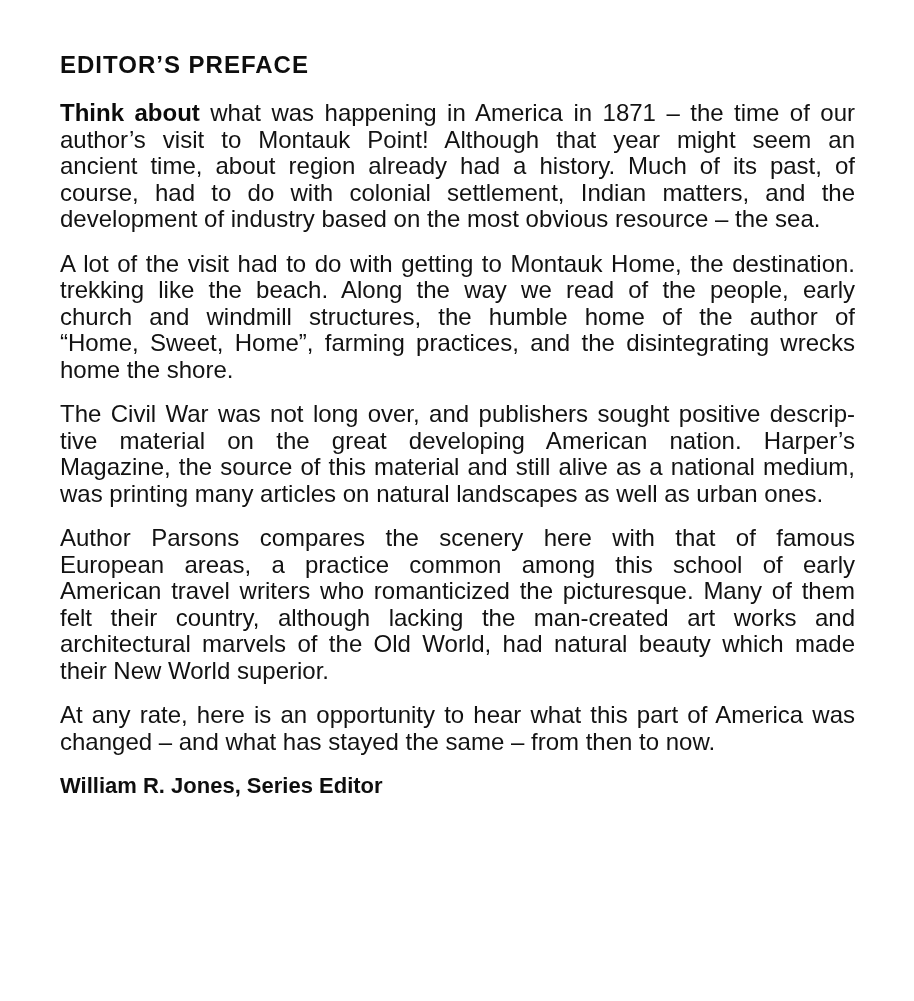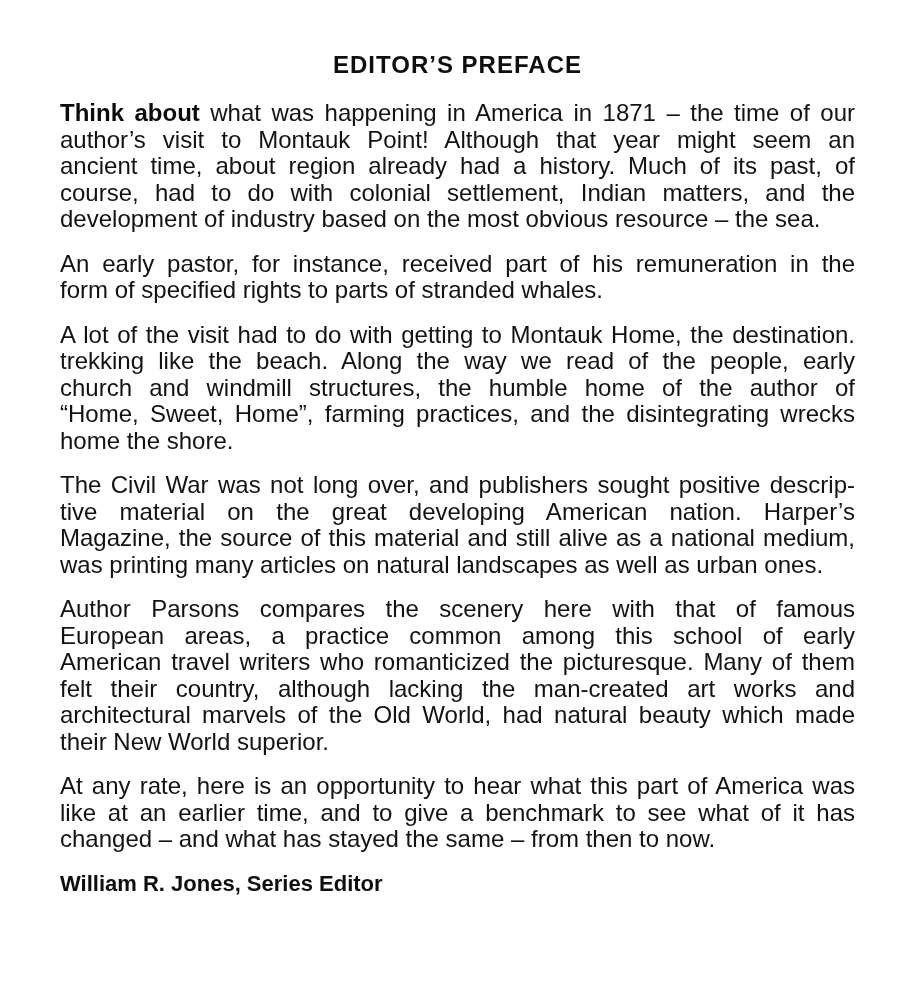"EDITOR’S PREFACE" .title { text-align: center -> none }
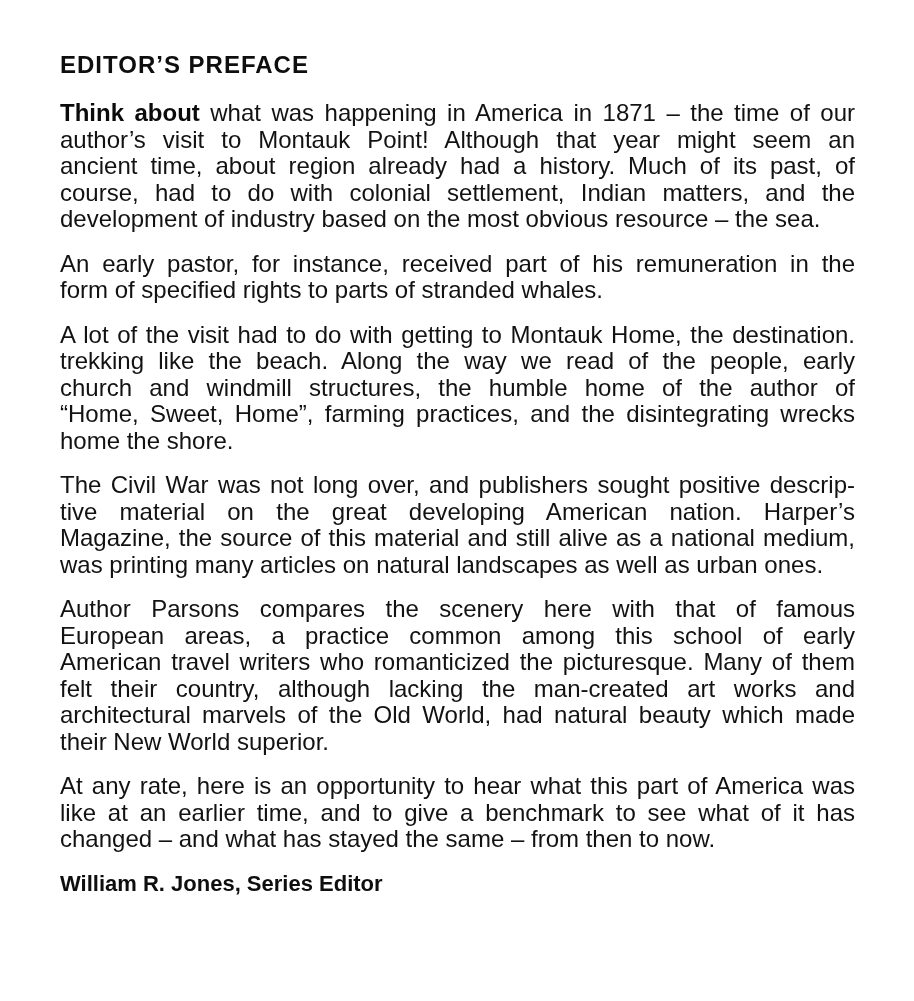"An early pastor, for instance," div.para { html: <div> <div>An early pastor, for instance, received part of his remuneration in the</div> <div>form of specified rights to parts of stranded whales.</div> </div> -> none }
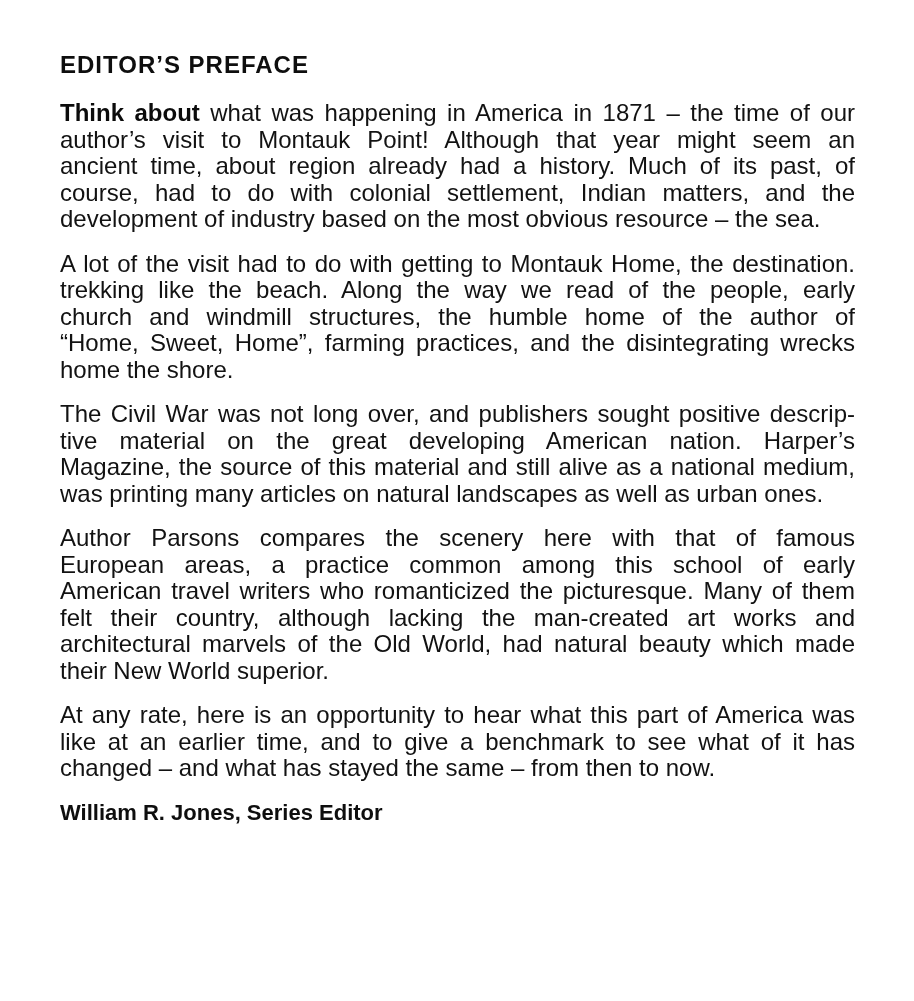"like at an earlier time," div.line { html: <div>like at an earlier time, and to give a benchmark to see what of it has</div> -> none }
